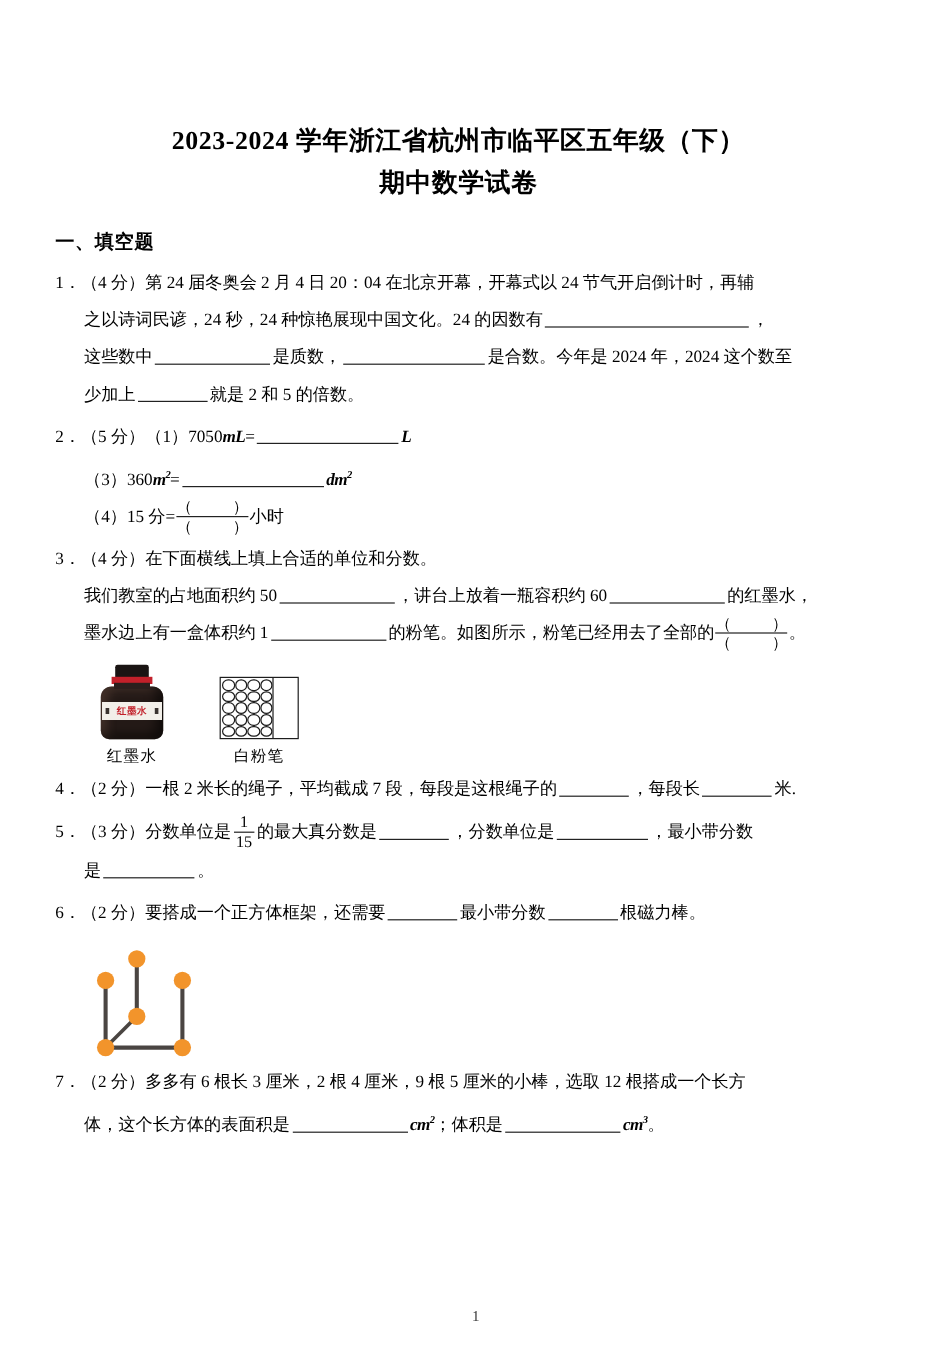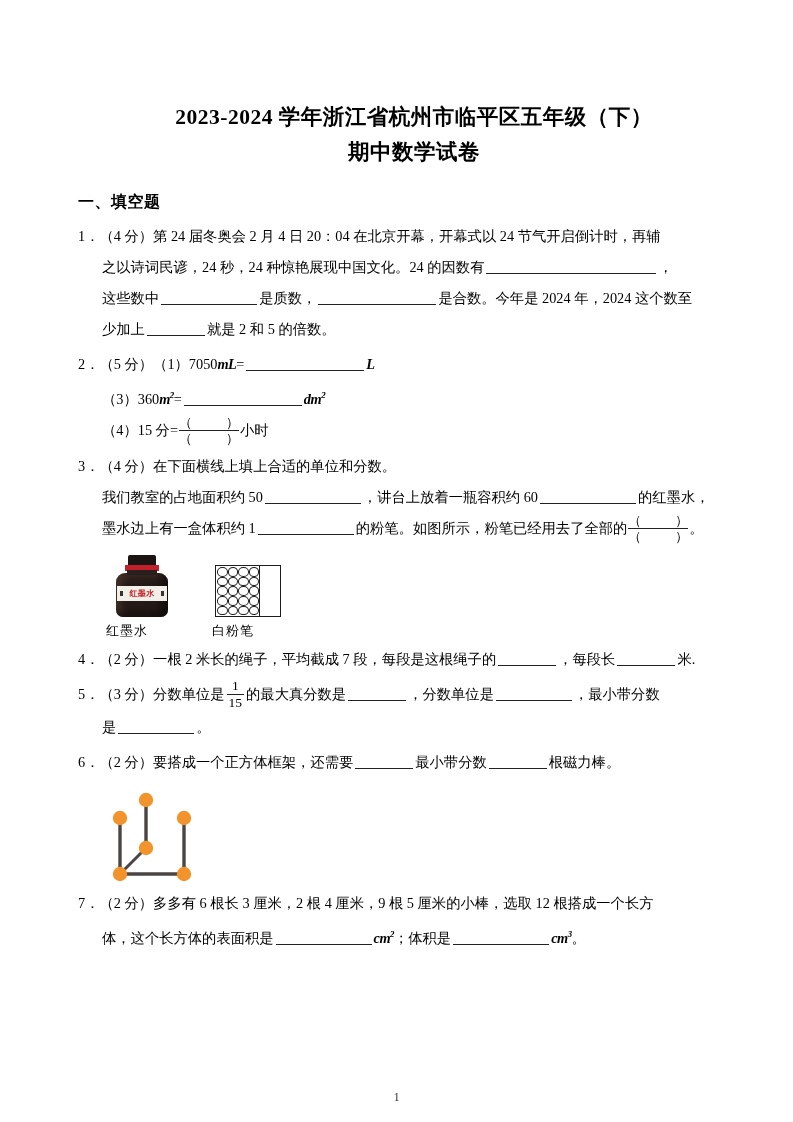"2023-2024 学年浙江省杭州市临平区五年级（下）" .content { left: 78px -> 46px }
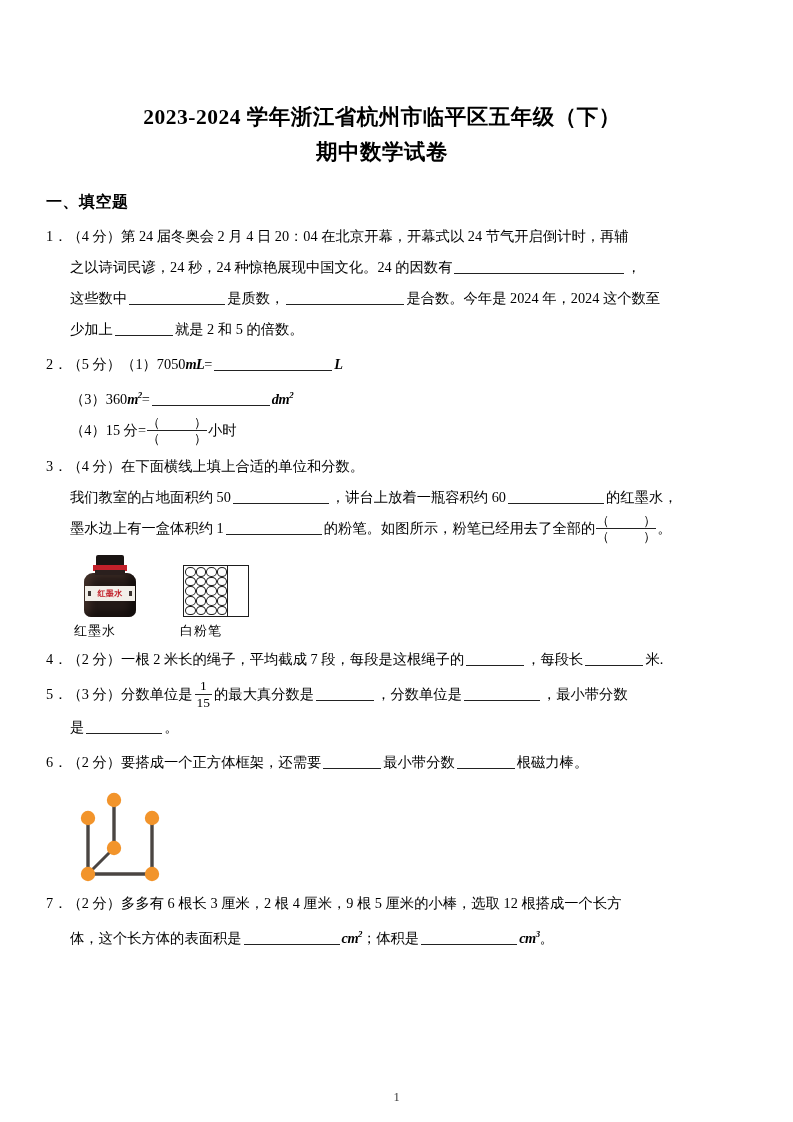"红墨水" .fig-item { text-align: left -> center }
